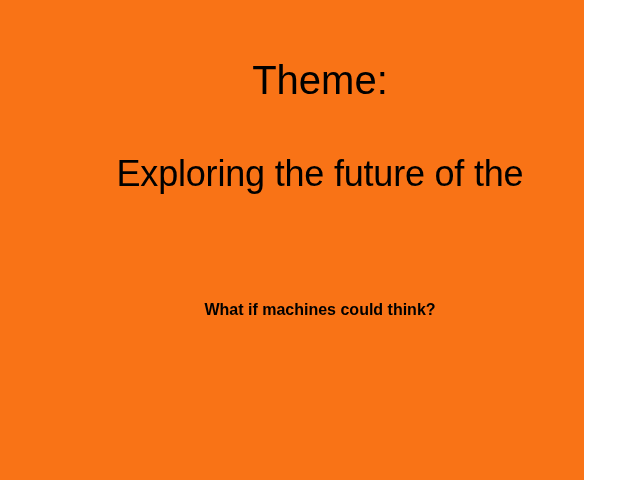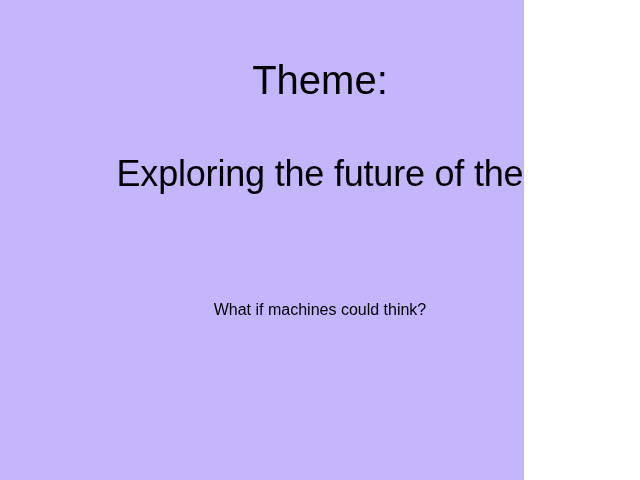"Theme:" .slide { background: #c4b5fd -> #f97316; width: 524px -> 584px }
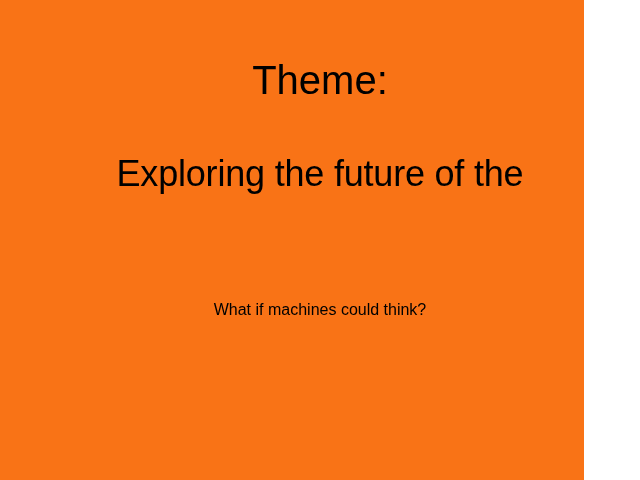"What if machines could think?" .slide-subtitle { font-weight: normal -> bold }
